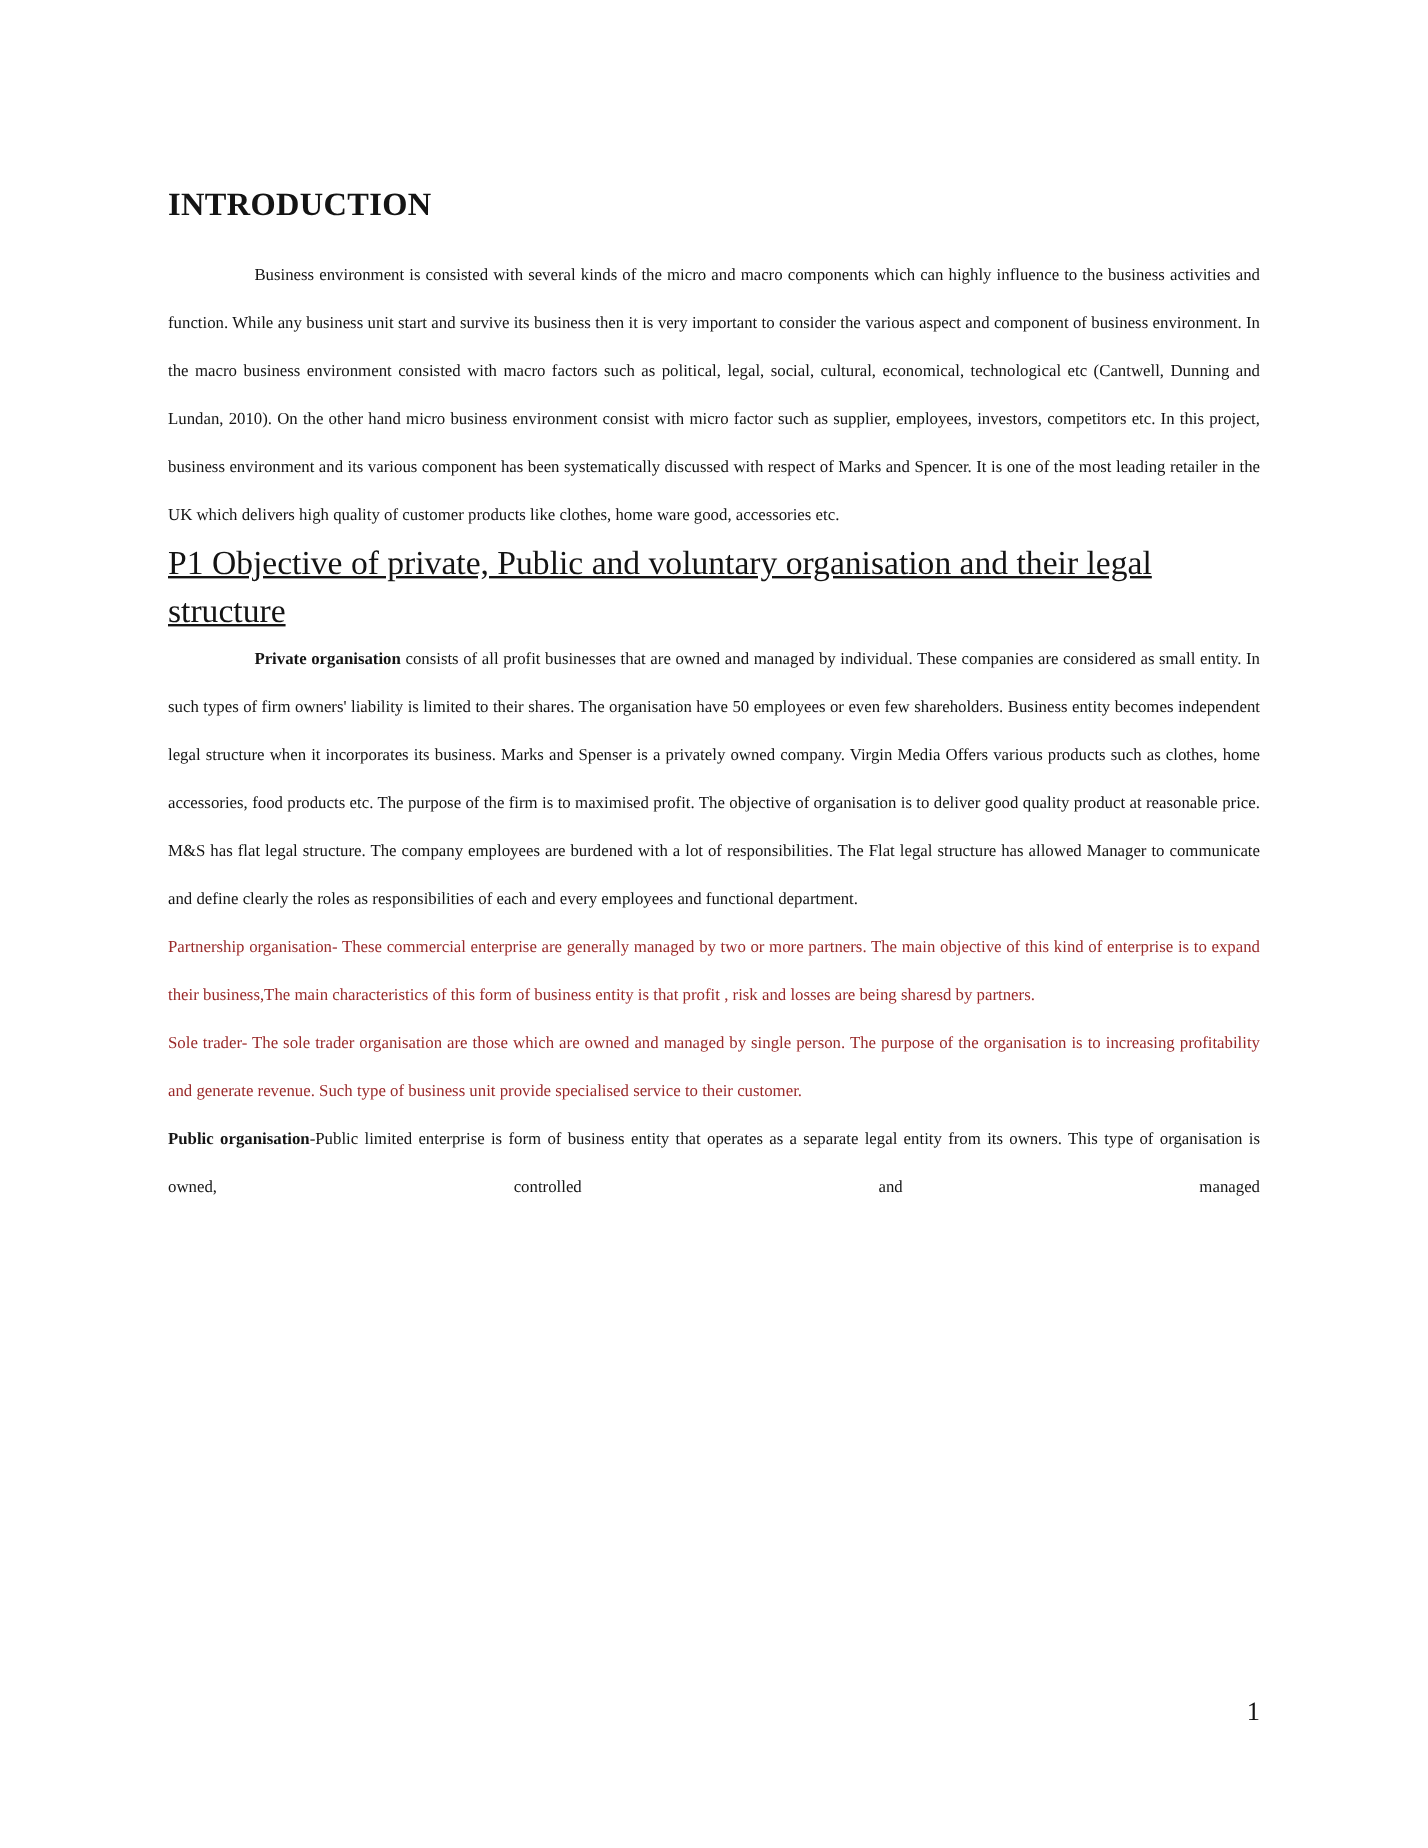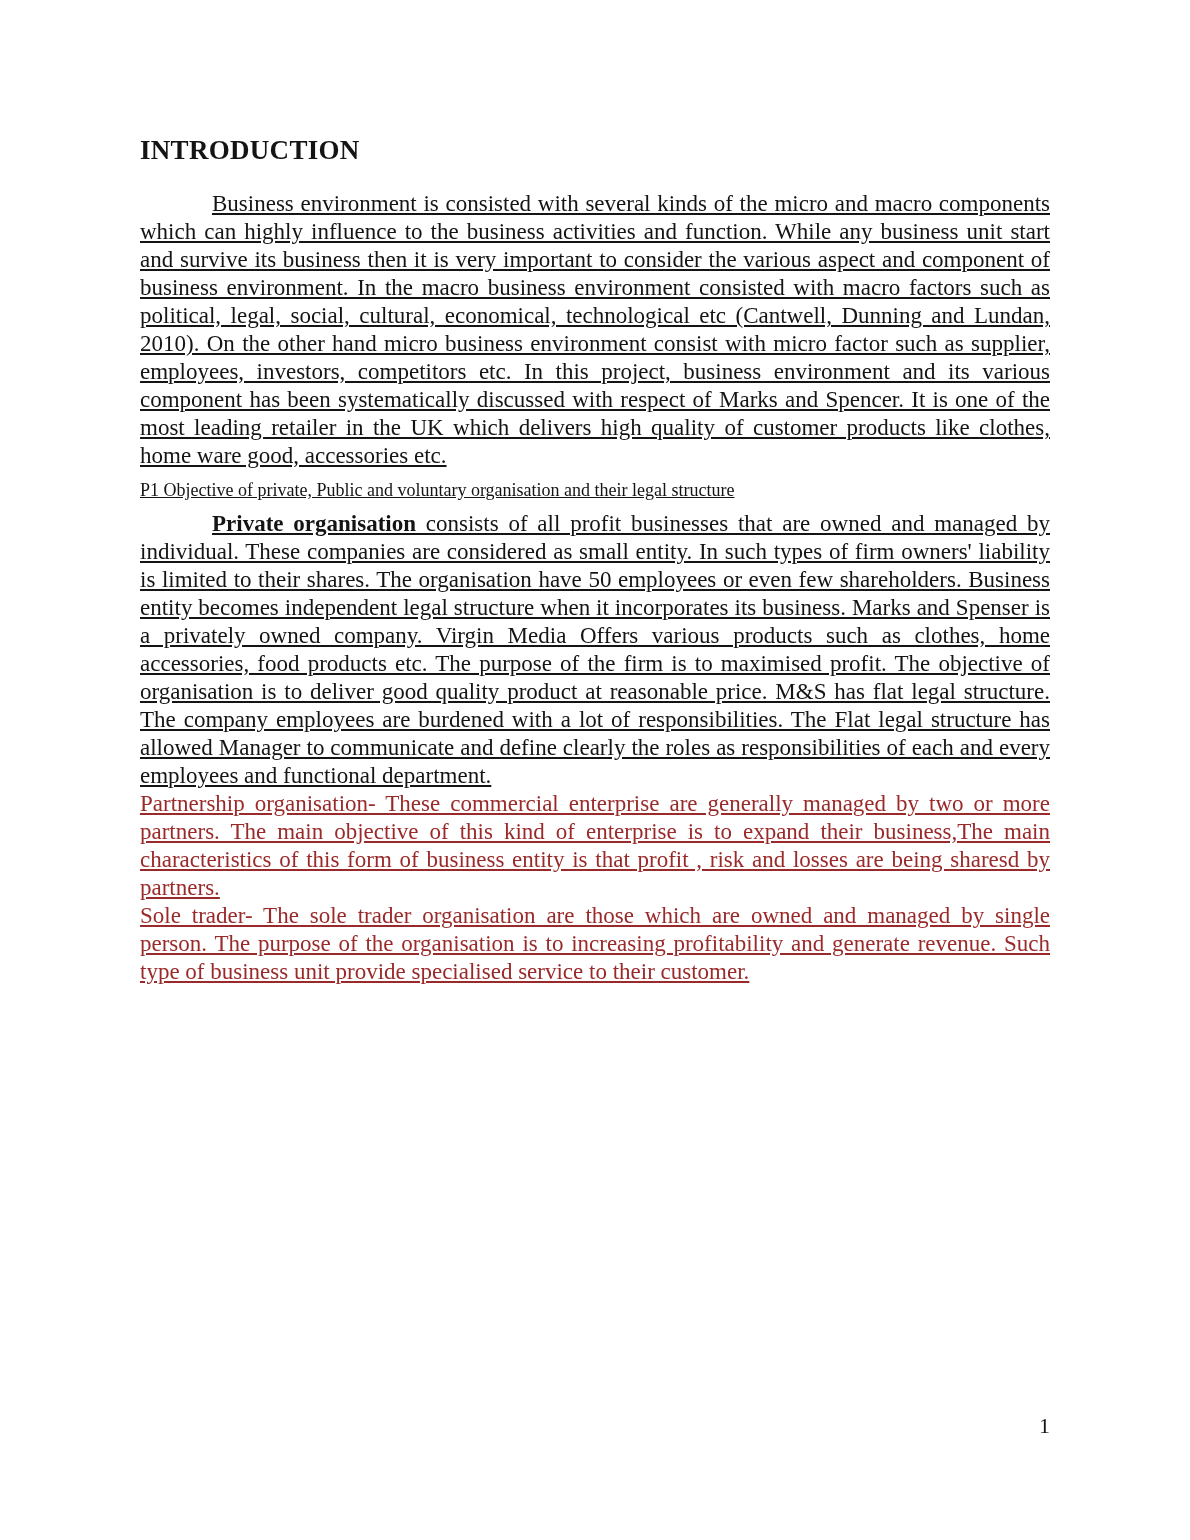"INTRODUCTION" .doc-title { margin-top: none -> 20px }
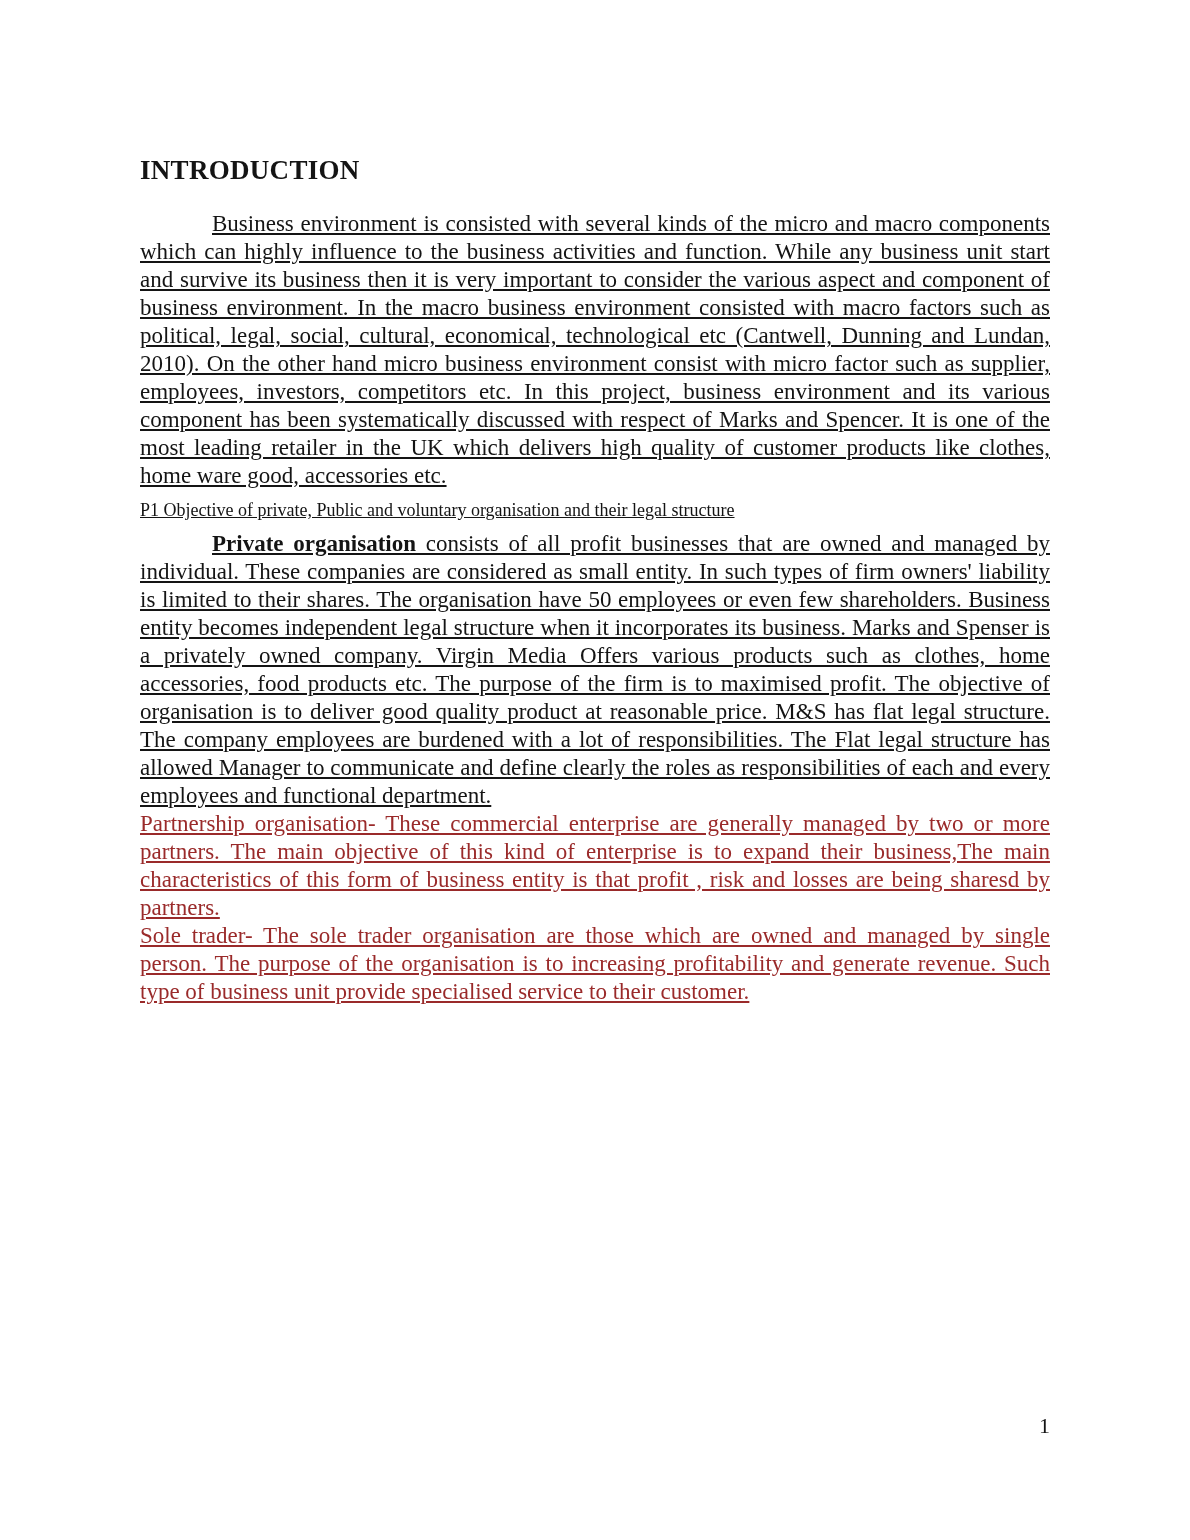"Business environment is consisted with" p.body { font-size: 23px -> 14px; line-height: 28px -> 40px; text-decoration: underline -> none }
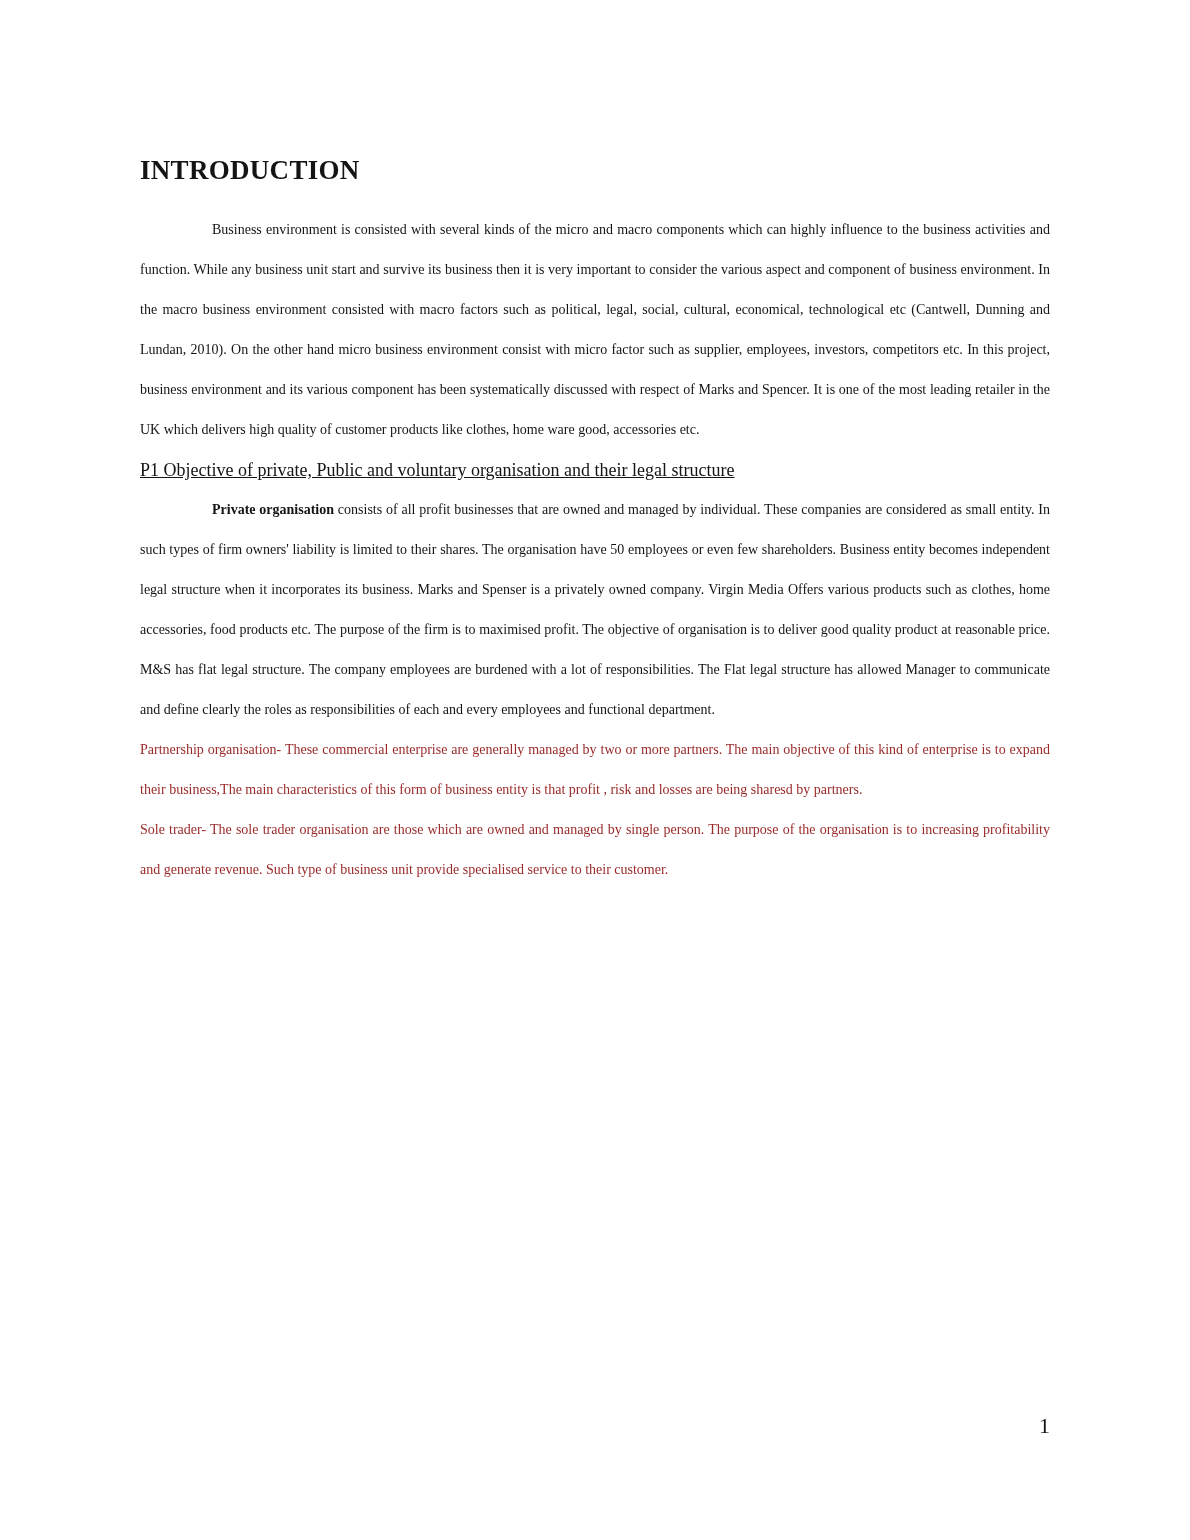"P1 Objective of private, Public" .u-heading { font-size: 18px -> 28px }
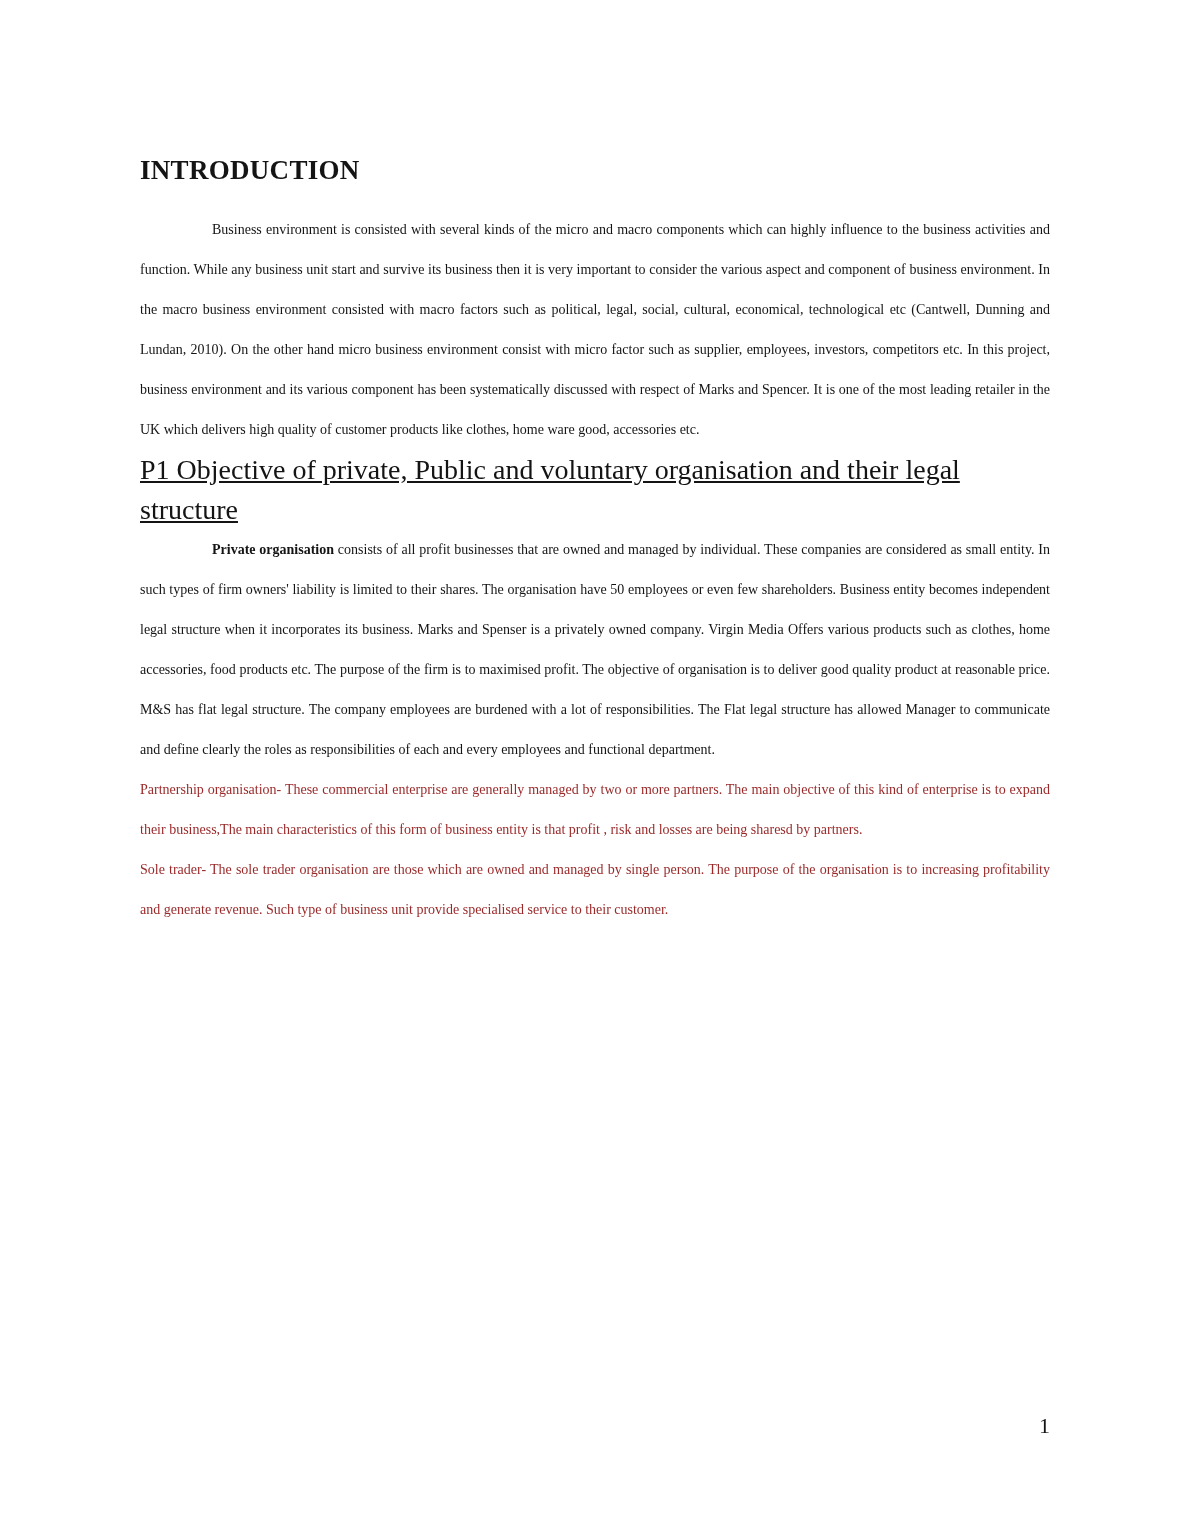"Public organisation-Public limited" p.body { html: none -> <p><span>Public organisation</span><span>-Public limited enterprise is form of business entity that operates as a separate legal entity from its owners. This type of organisation is owned, controlled and managed</span></p> }
